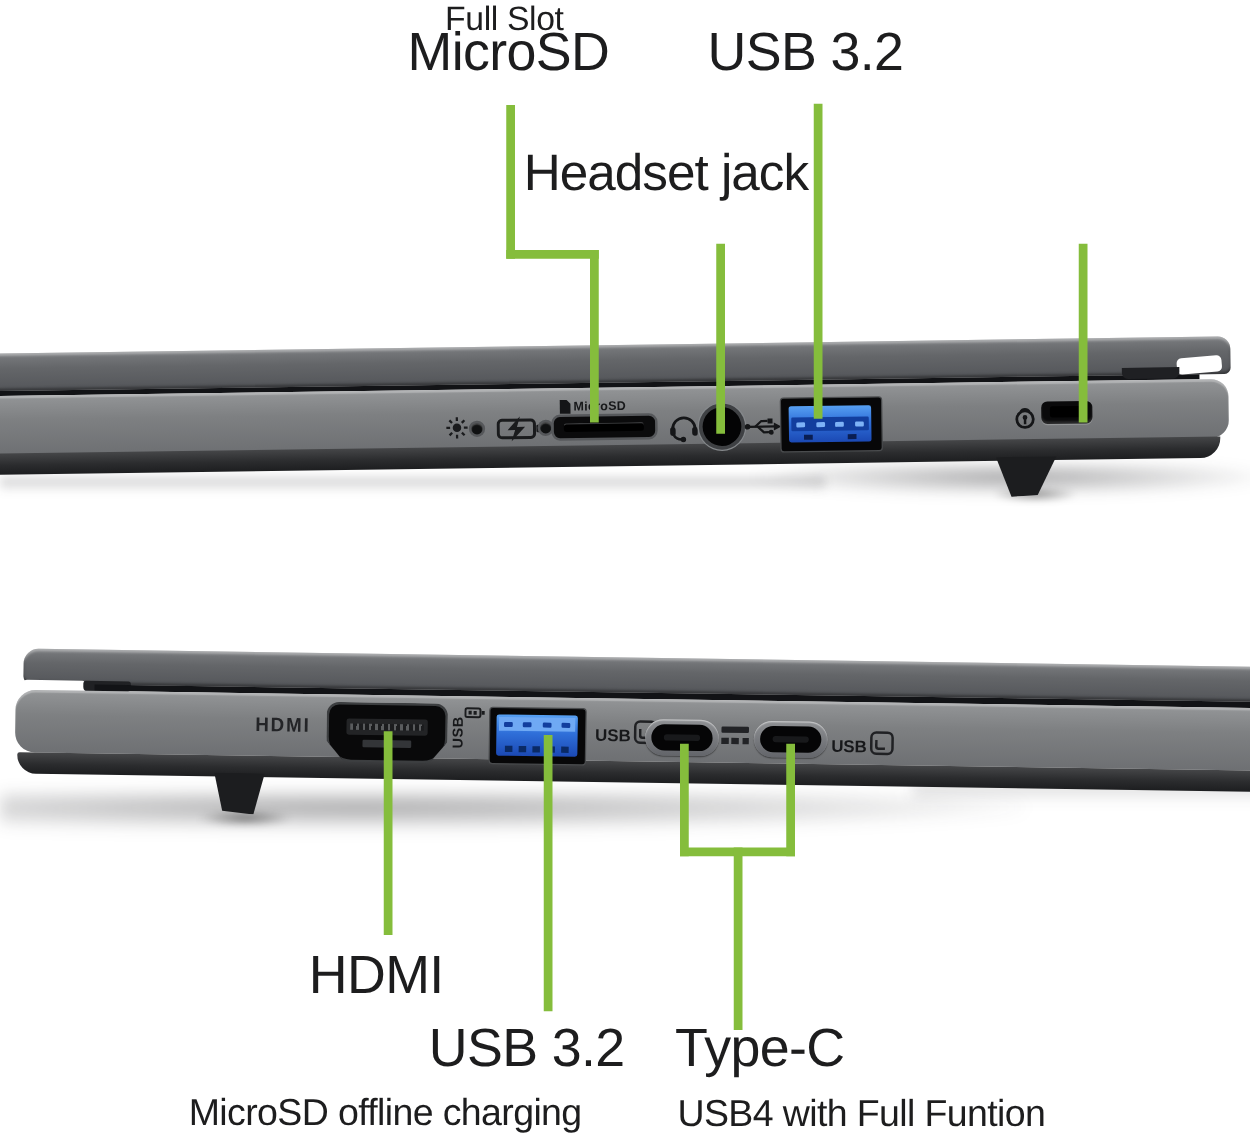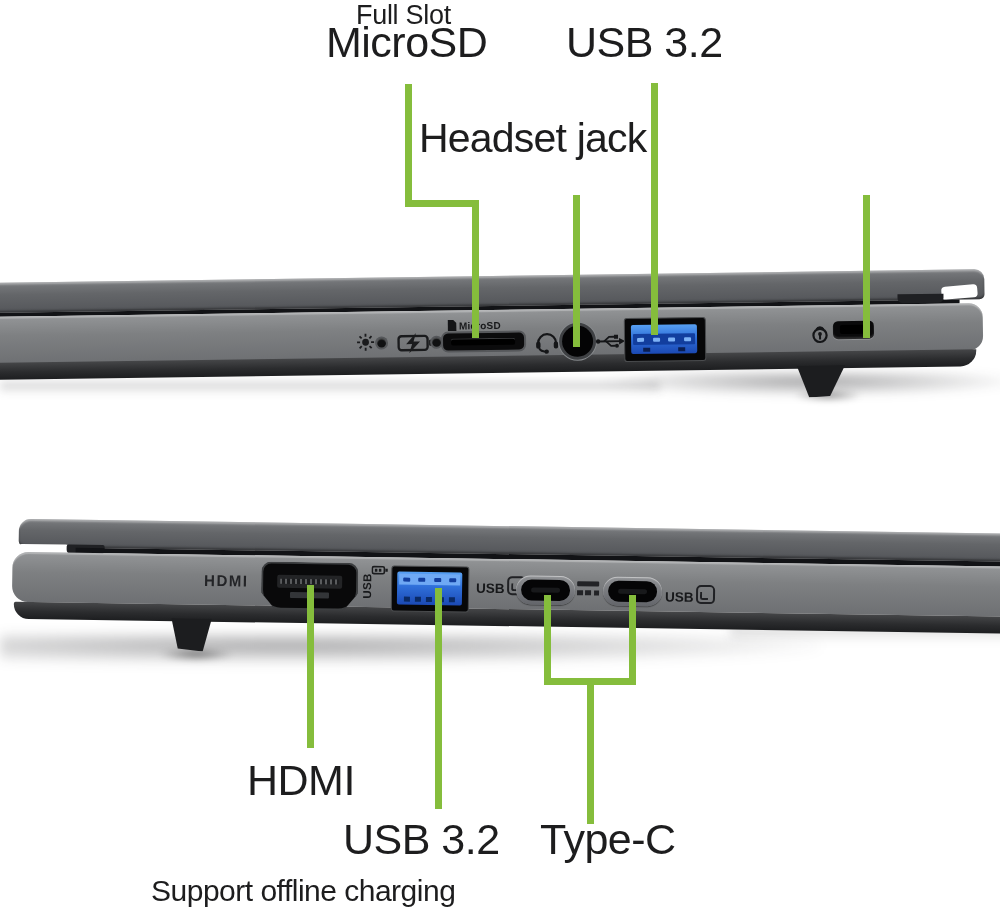"Support offline charging" div.lbl { text: Support -> MicroSD }
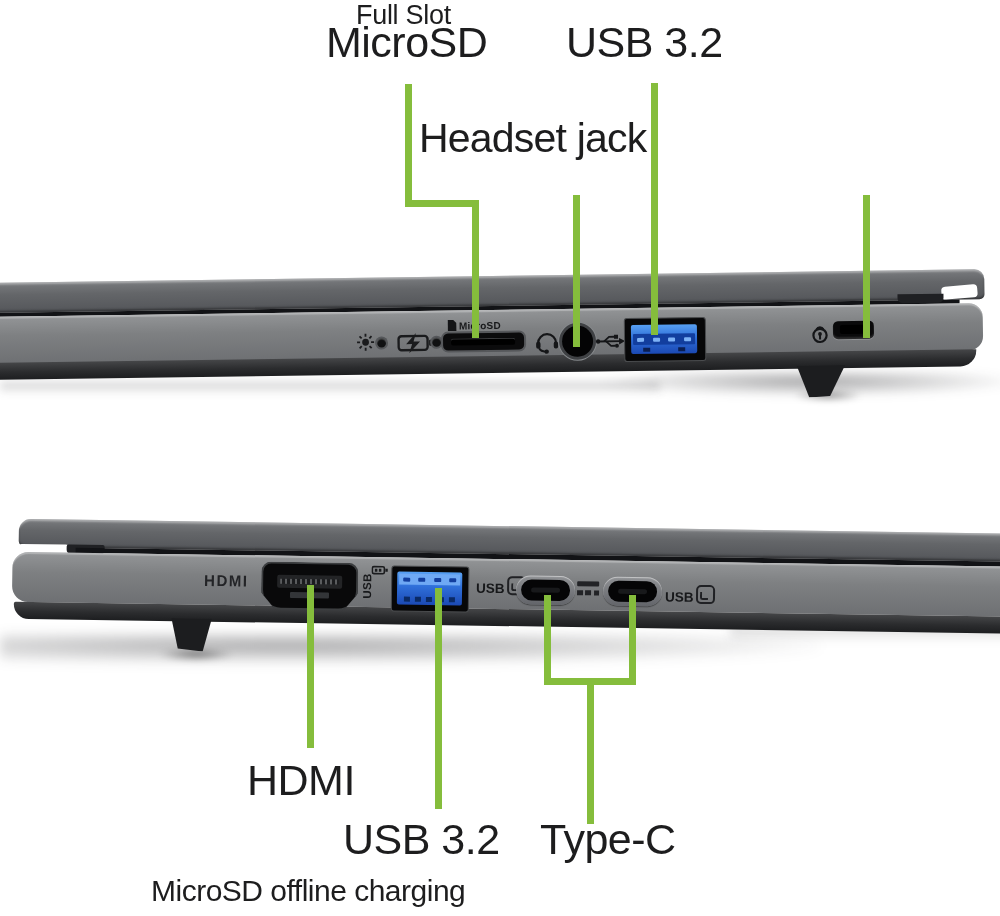"USB4 with Full Funtion" div.lbl { html: none -> <div>USB4 with Full Funtion</div> }
